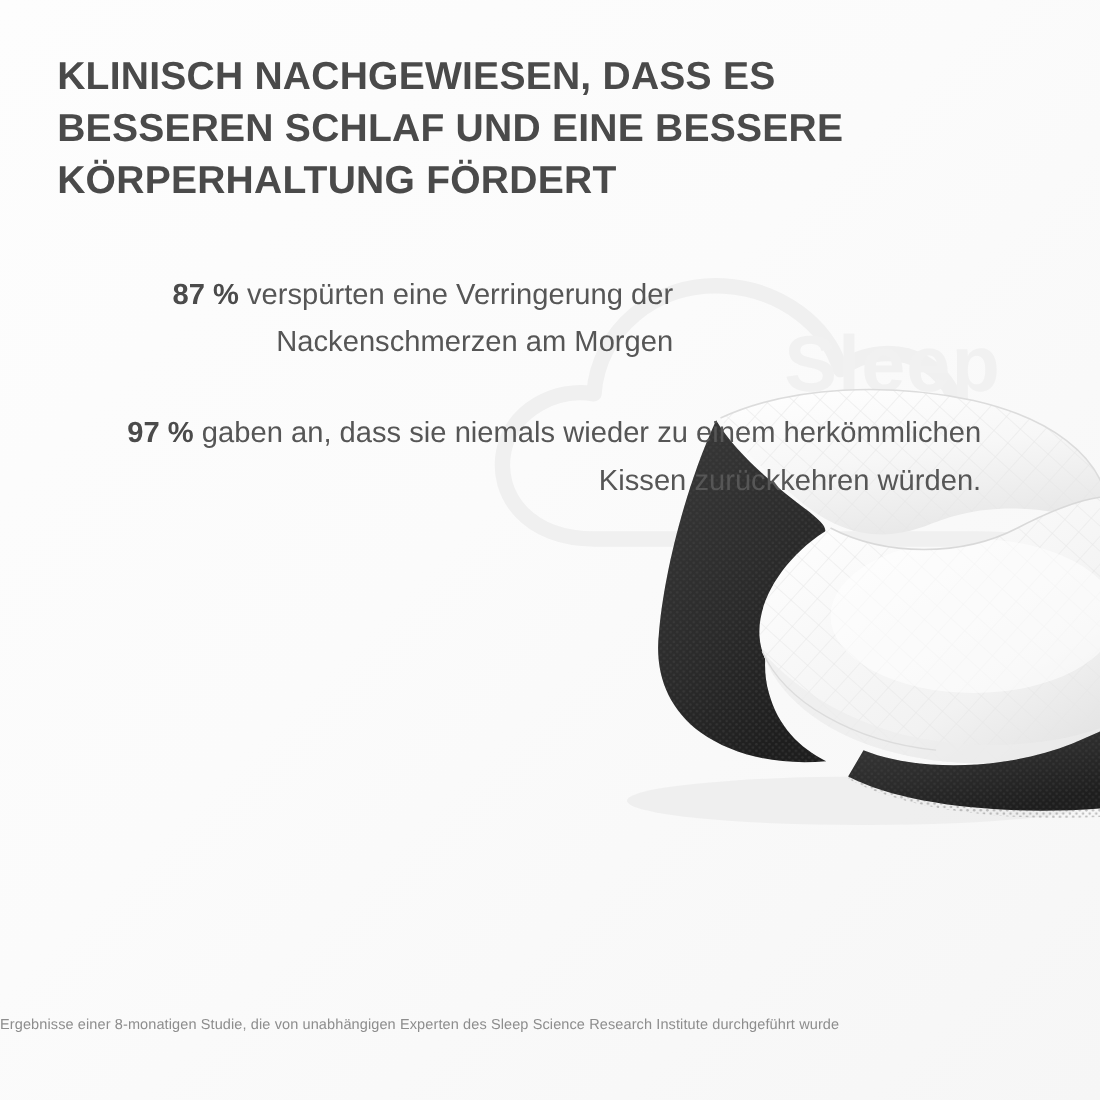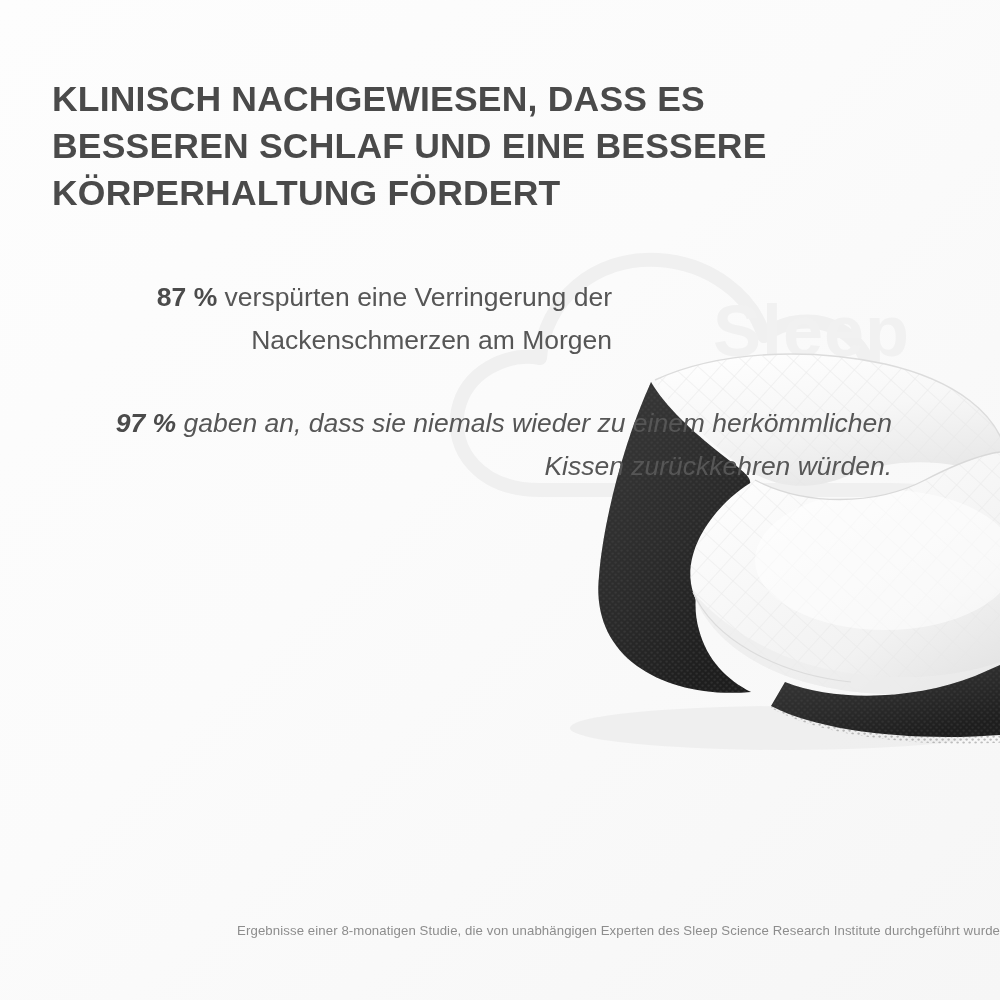"KLINISCH NACHGEWIESEN, DASS ES BESSEREN" .content { margin-top: 10px -> none; padding: 66px 52px 0 52px -> 46px 52px 0 52px }
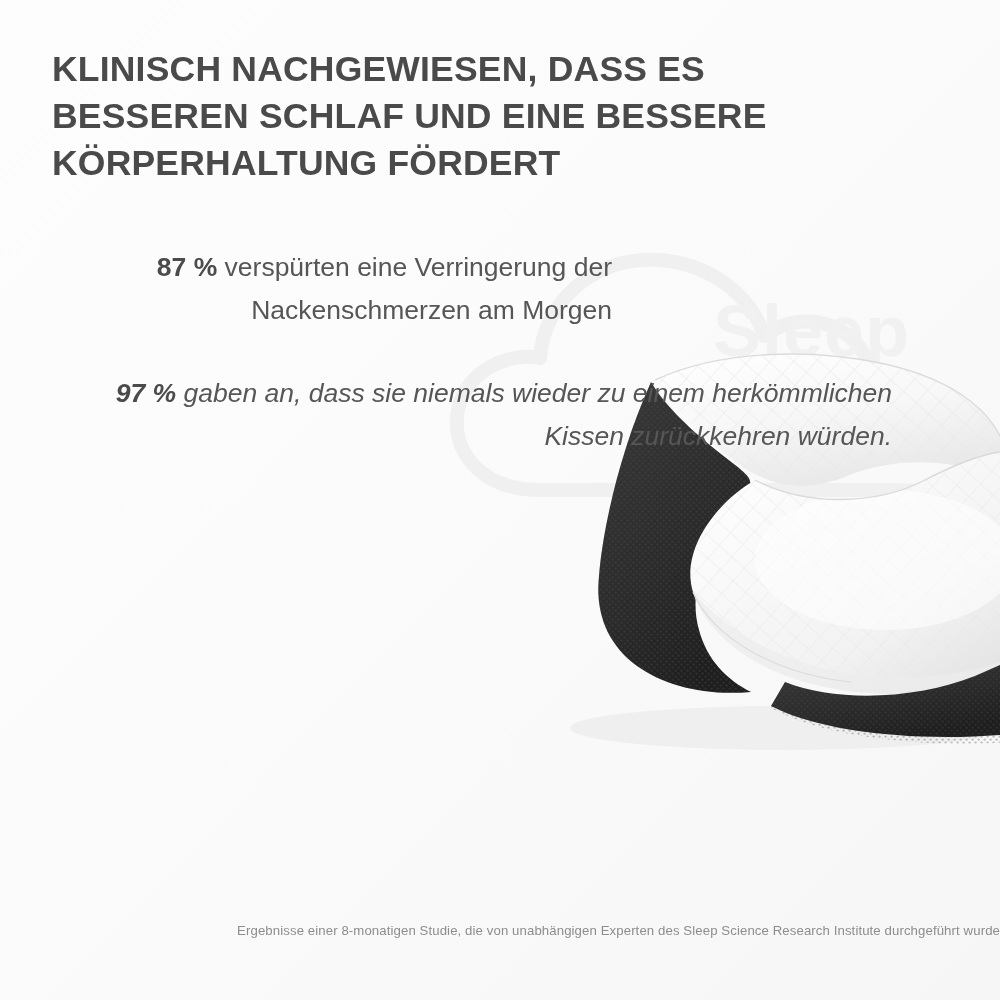"97 % gaben an, dass" .stat-wide { font-style: italic -> none }
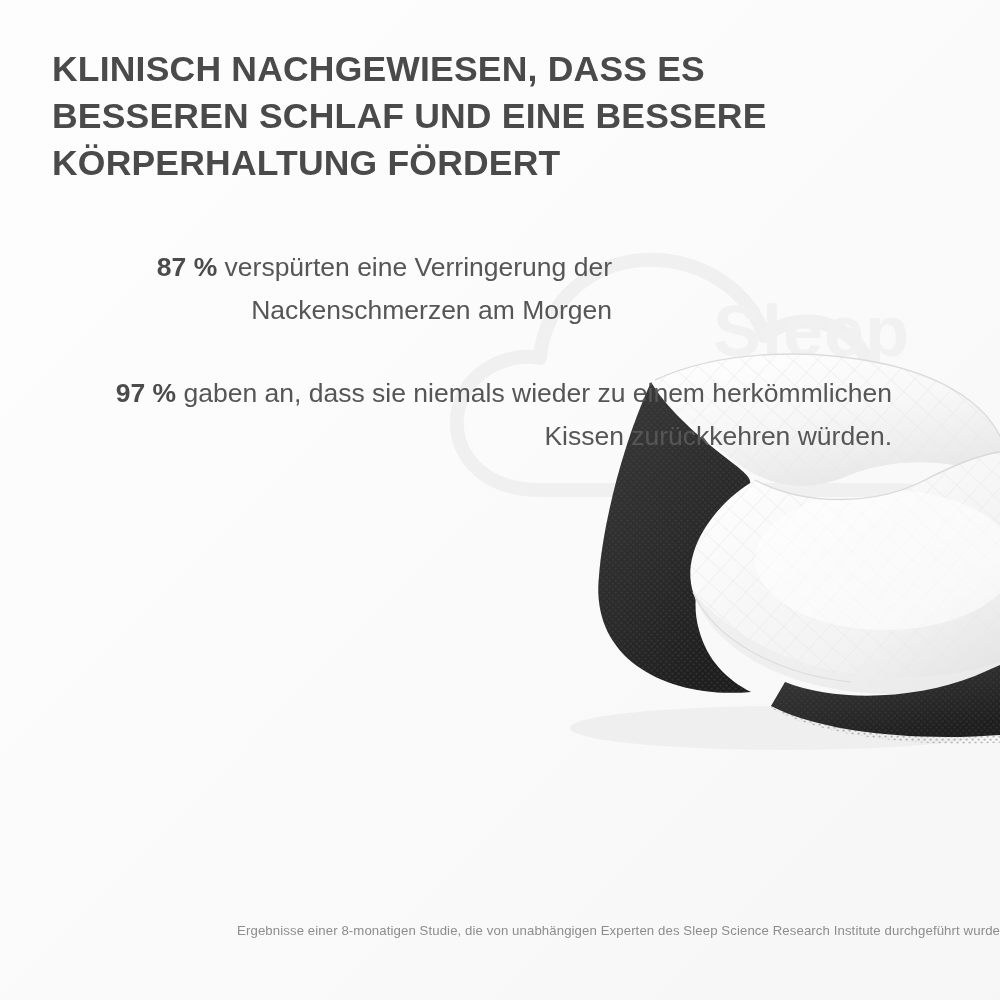"Ergebnisse einer 8-monatigen Studie, die" .footnote { text-align: right -> left }
